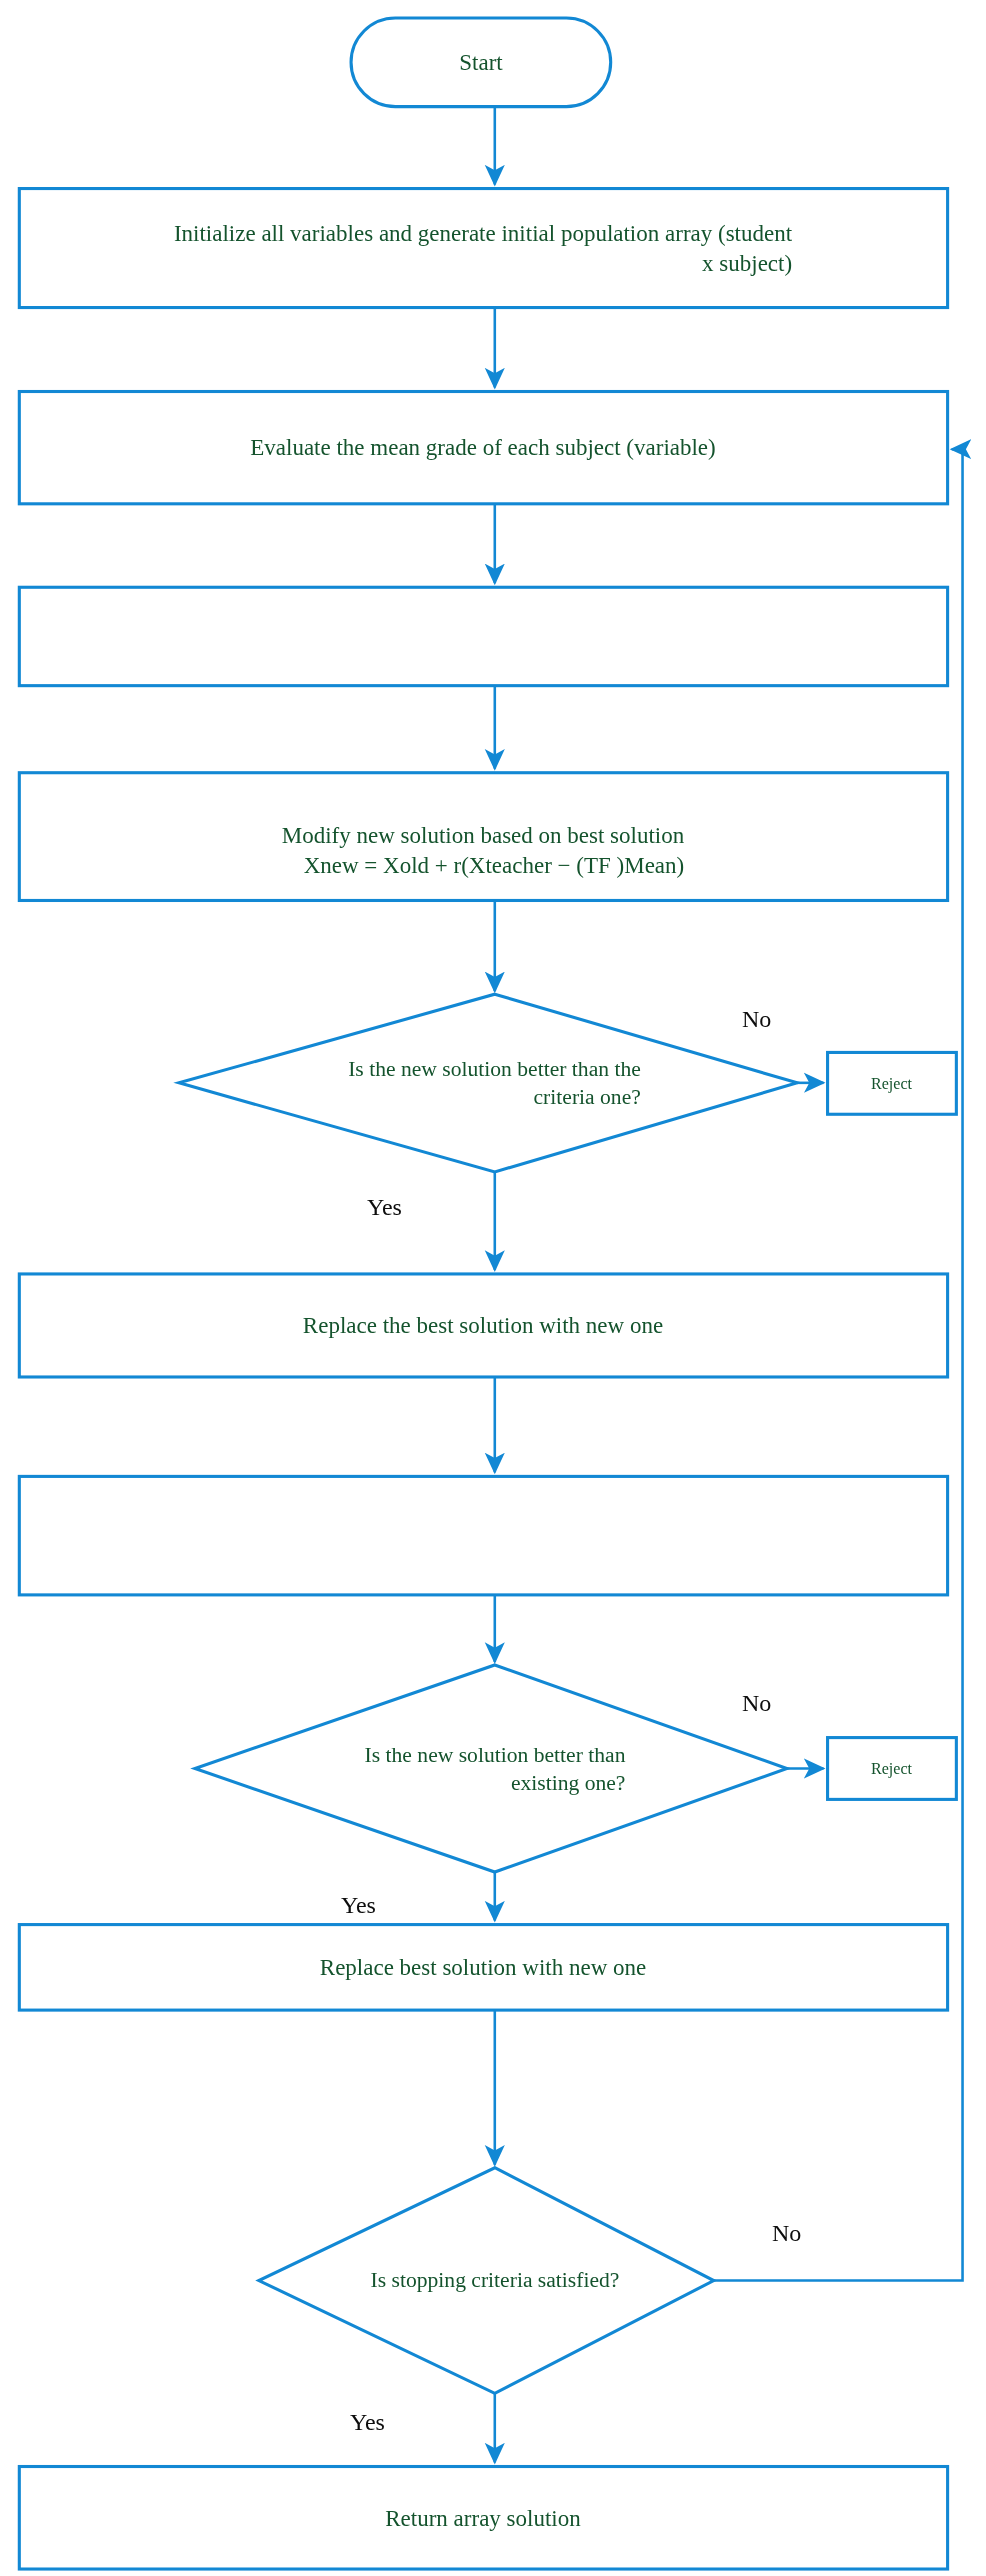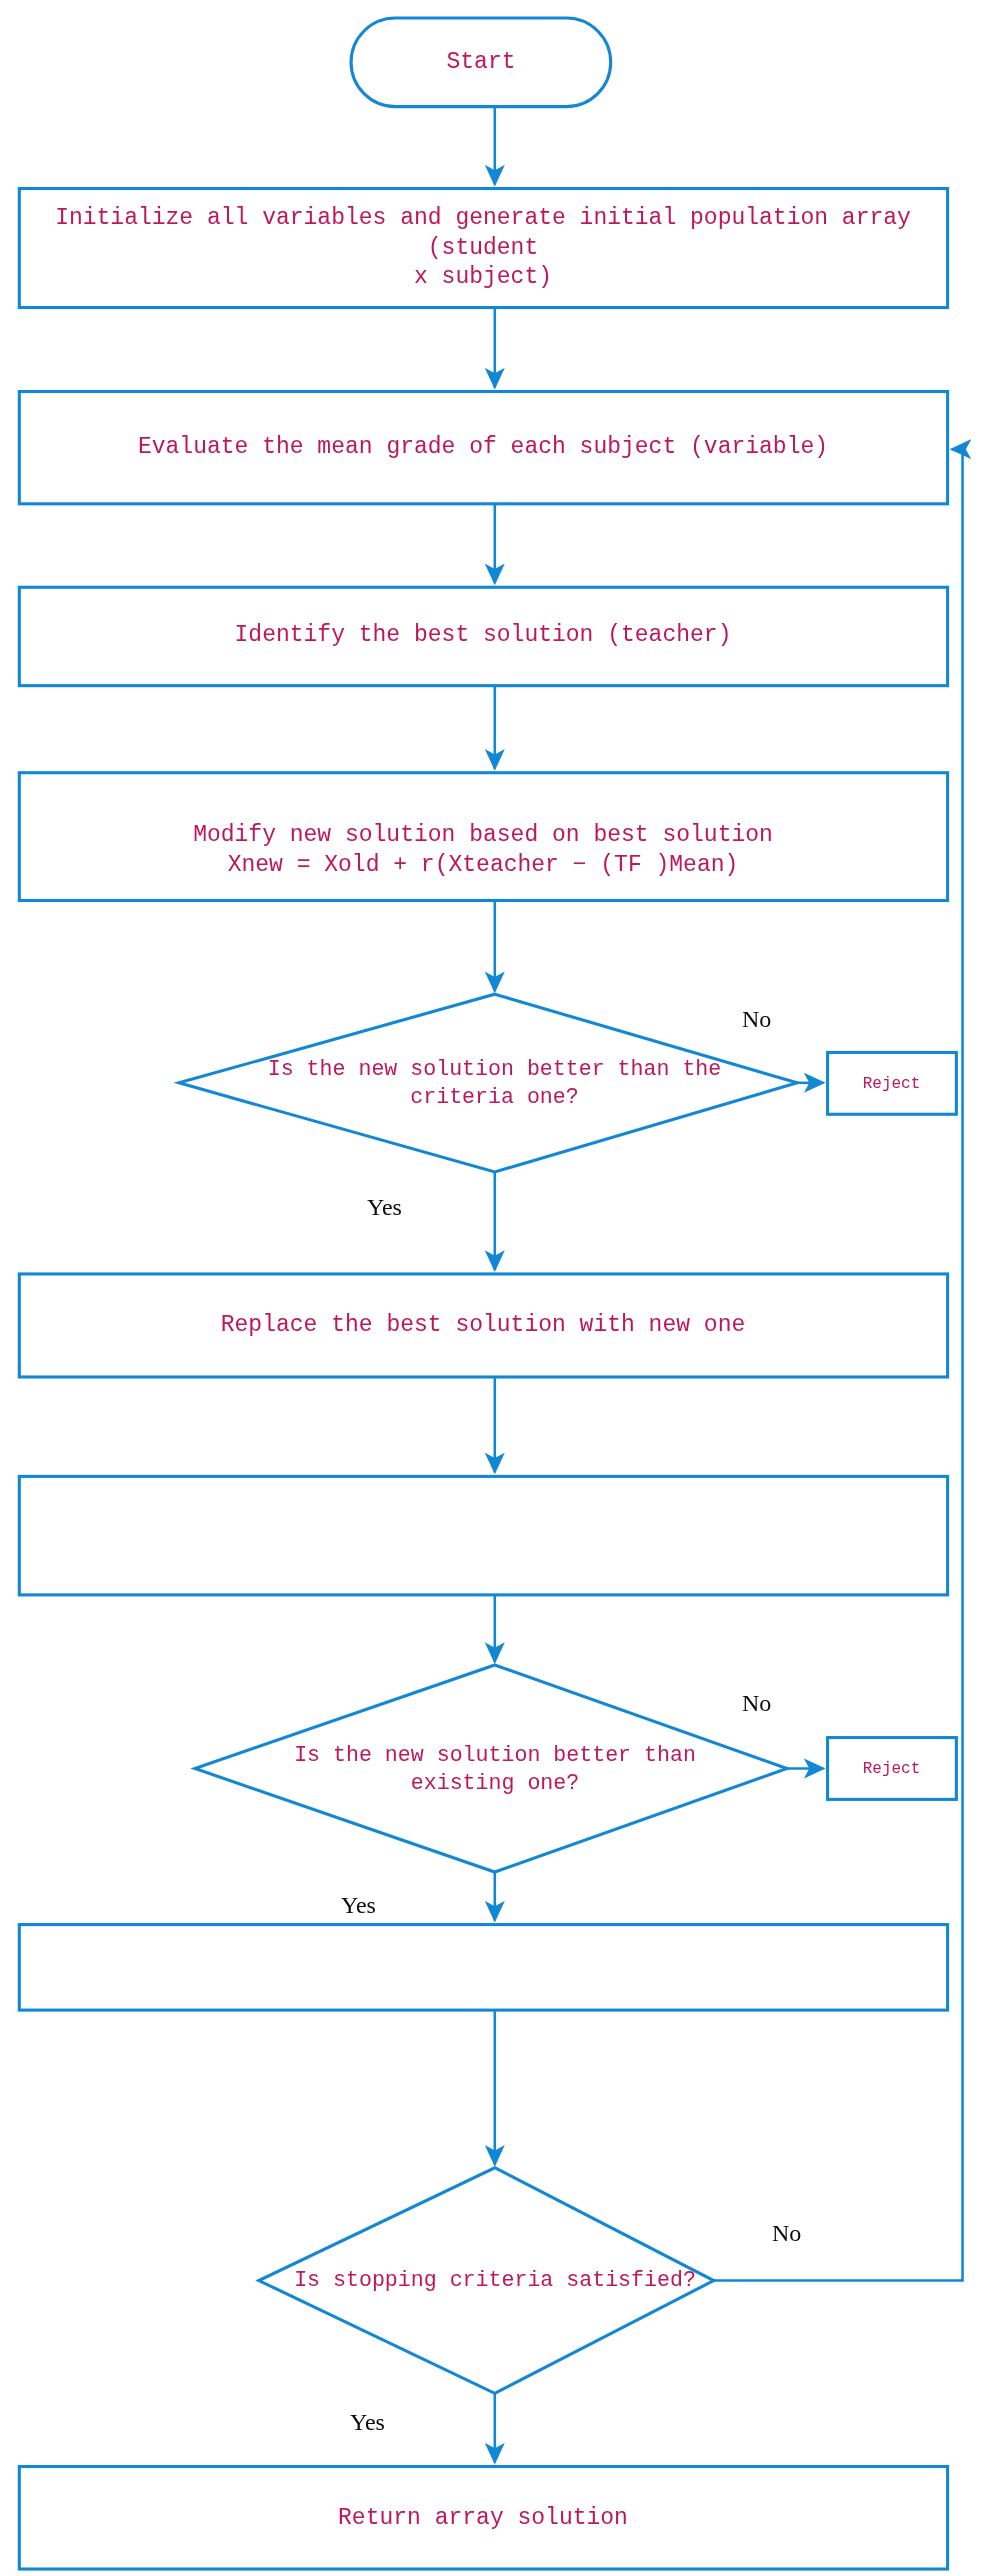"Start" .node-label { color: #be185d -> #14532d; font-family: Liberation Mono, monospace -> Liberation Serif, serif; text-align: center -> right }
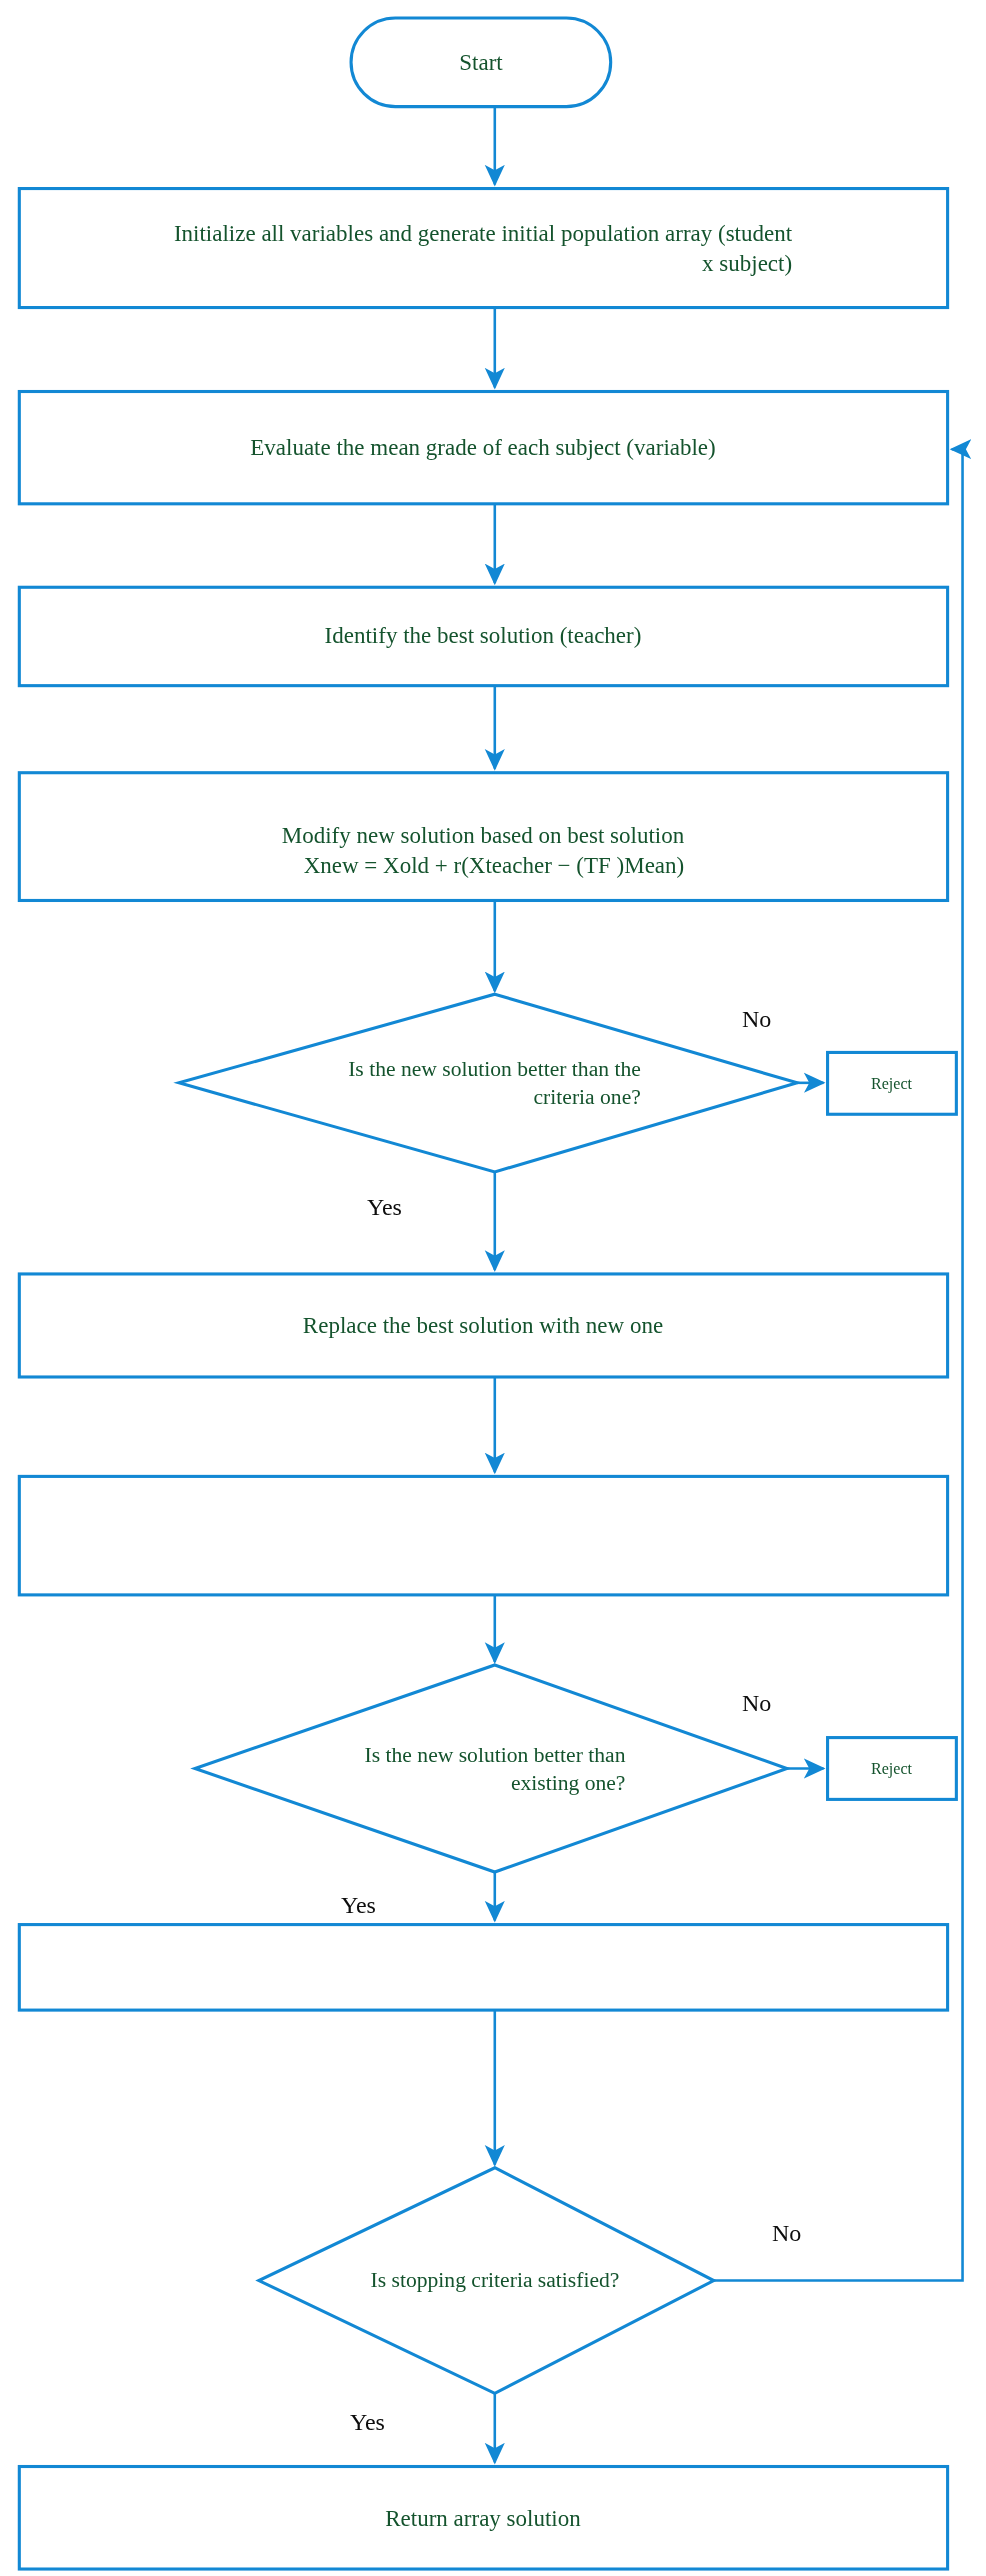"Identify the best solution (teacher)" div.node-label { html: <div>Identify the best solution (teacher)</div> -> none }
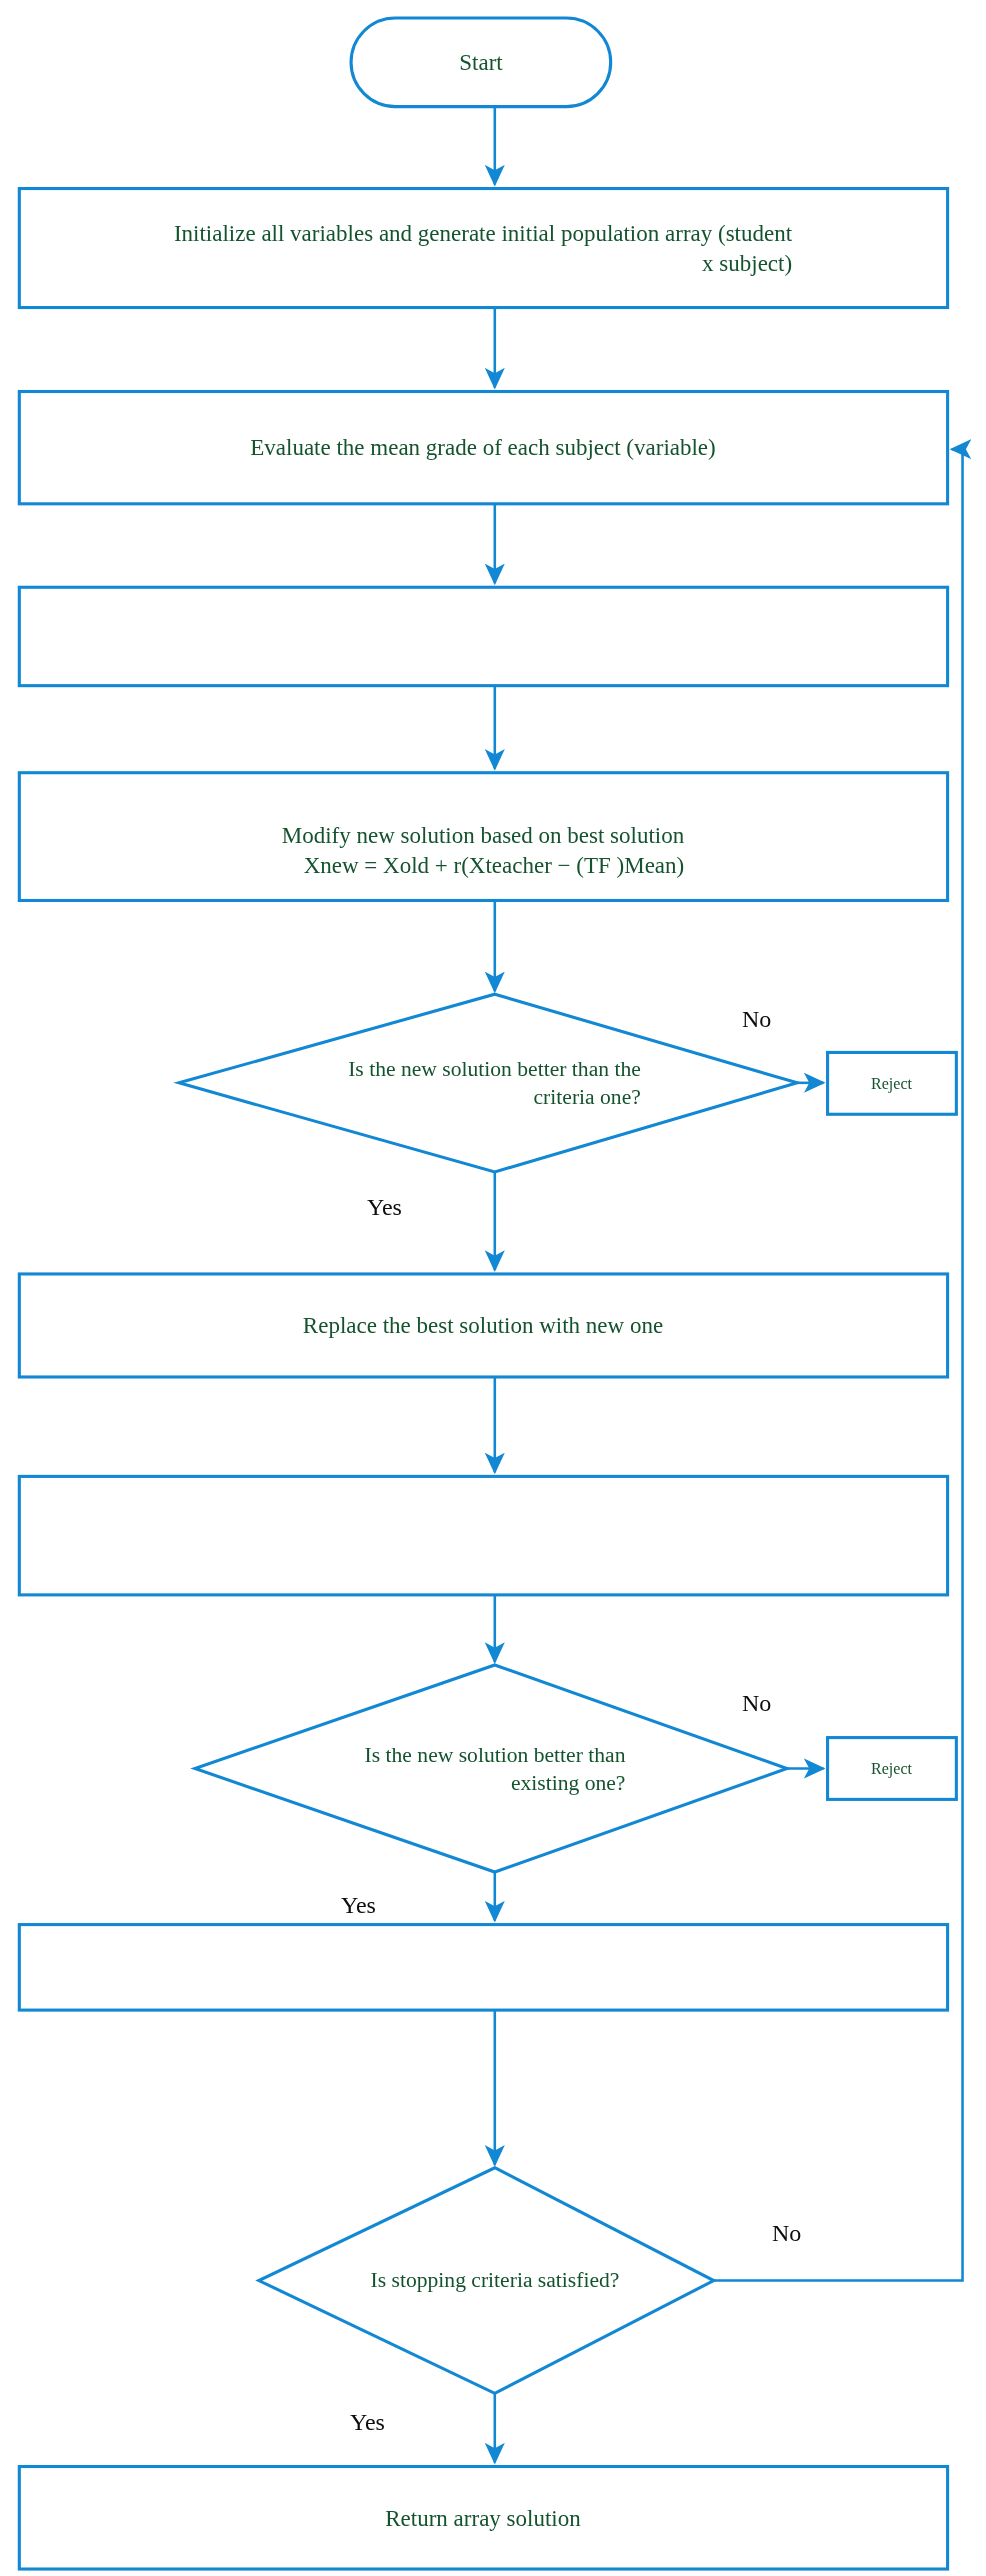"Replace best solution with new" div.node-label { html: none -> <div>Replace best solution with new one</div> }
